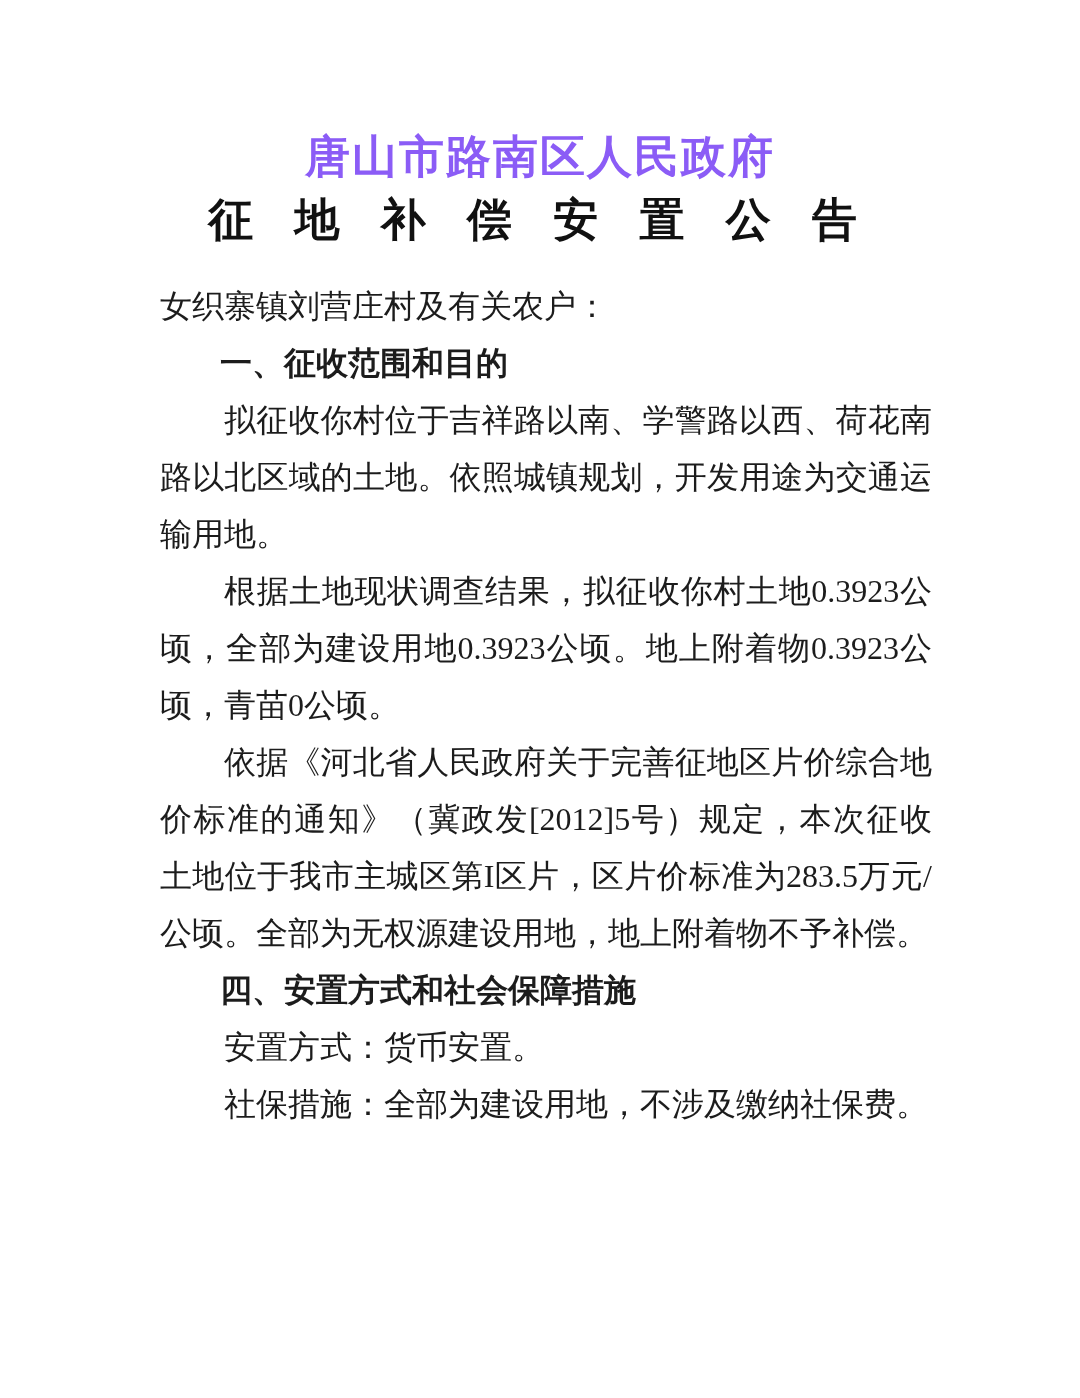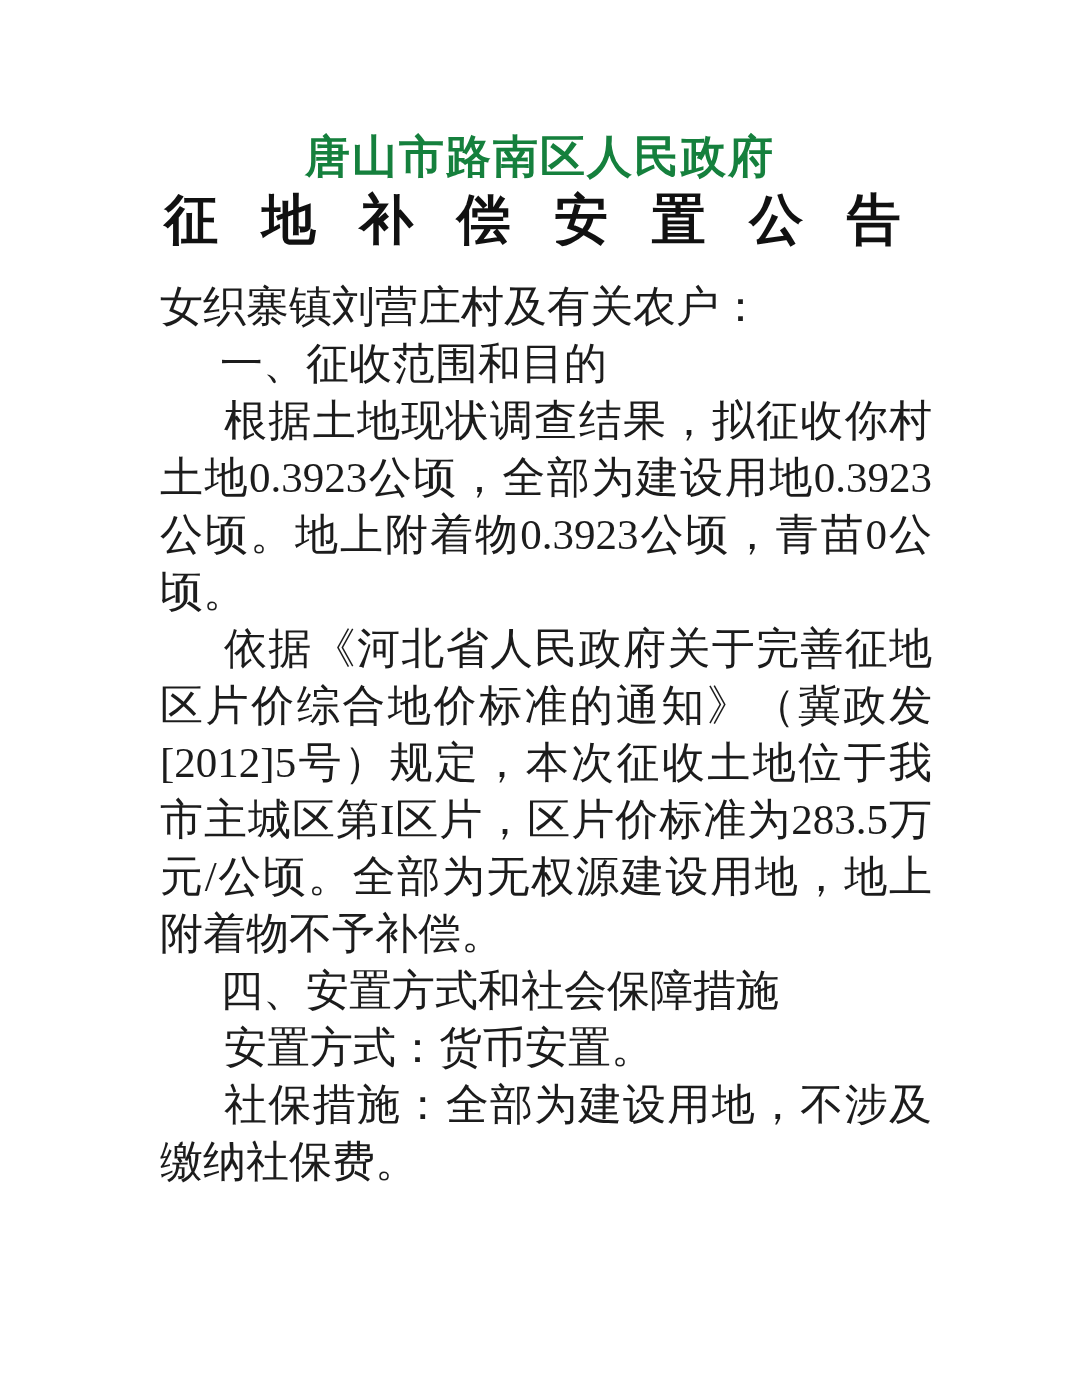"唐山市路南区人民政府" .title-line1 { color: #15803d -> #8b5cf6 }
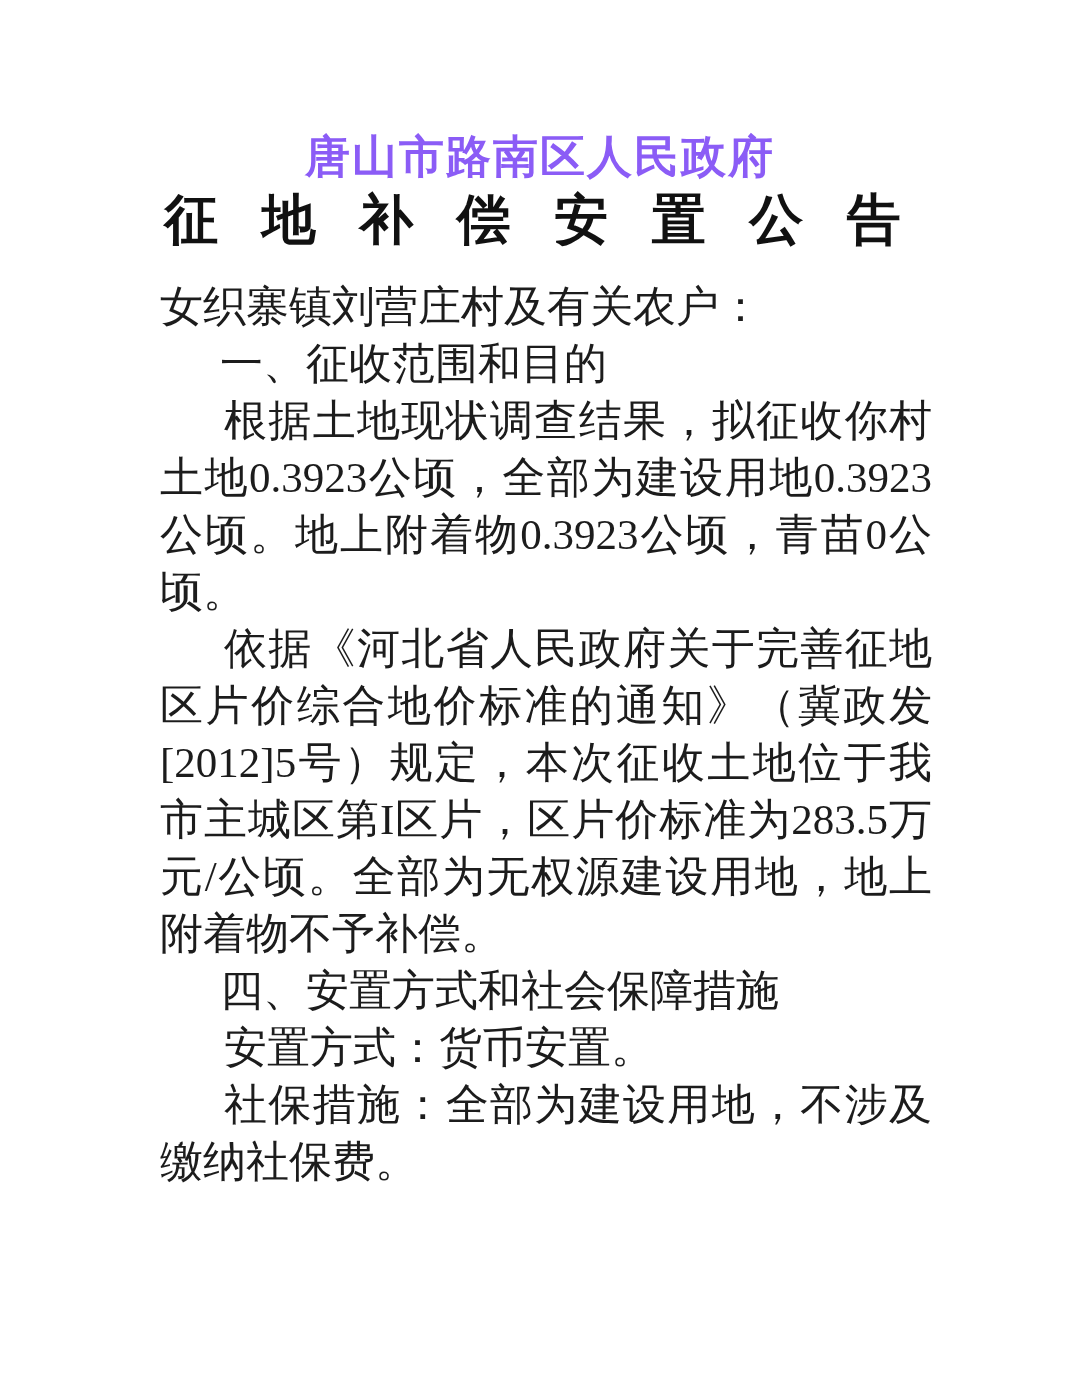"征 地 补 偿 安" .title-line2 { font-size: 54px -> 45px }
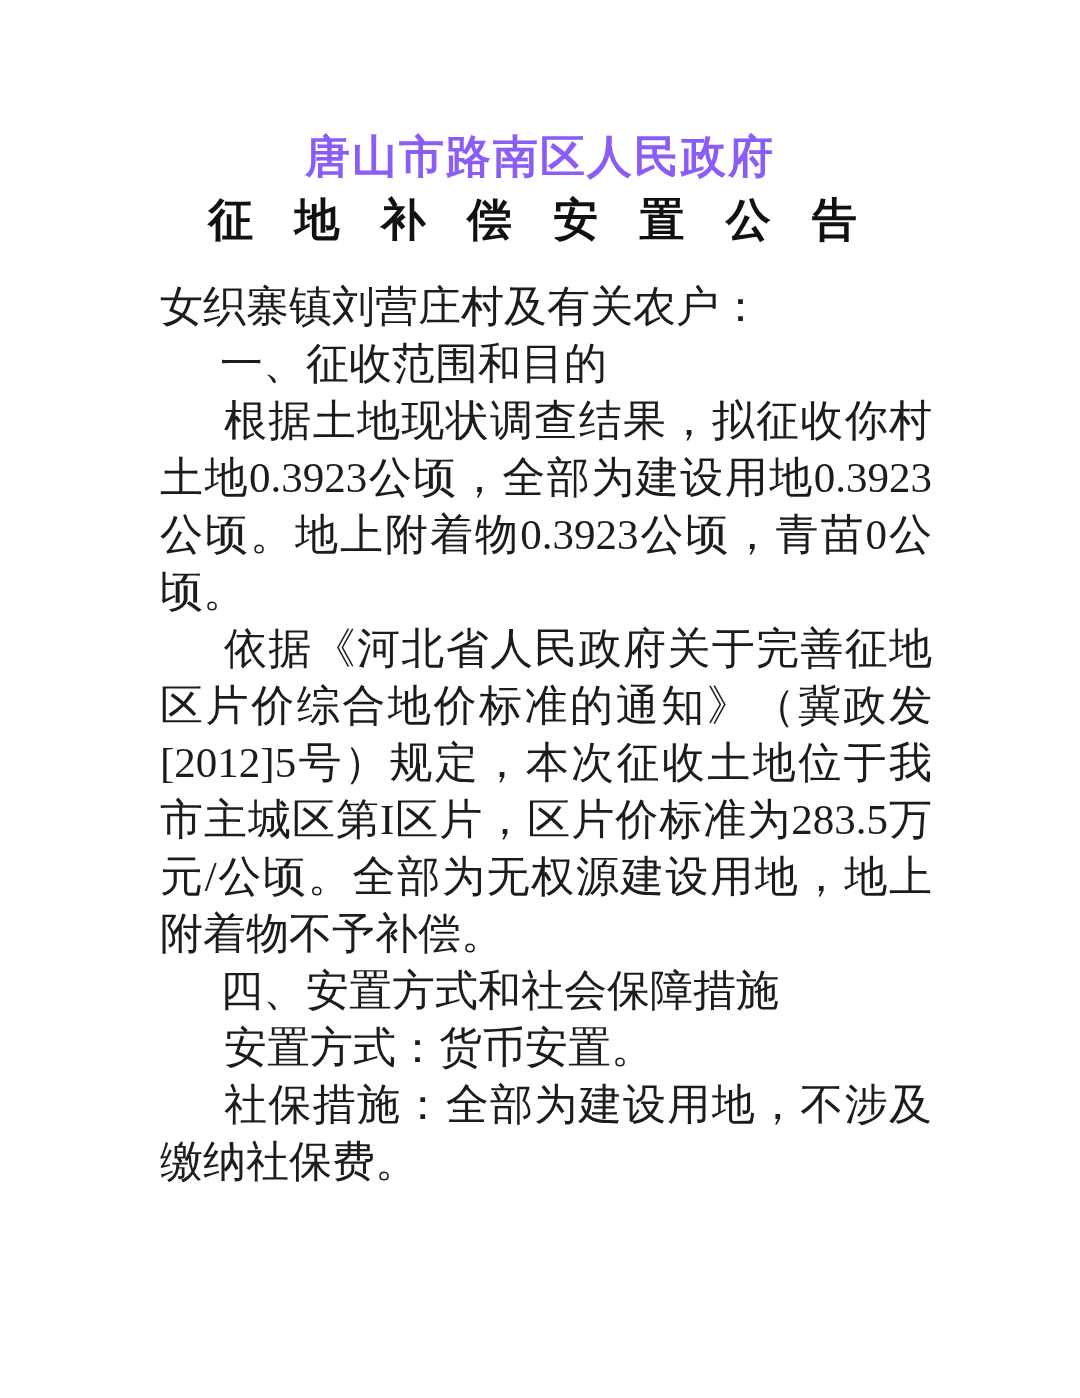"女织寨镇刘营庄村及有关农户：" .doc-body p, .doc-body h2 { font-size: 43px -> 32px }
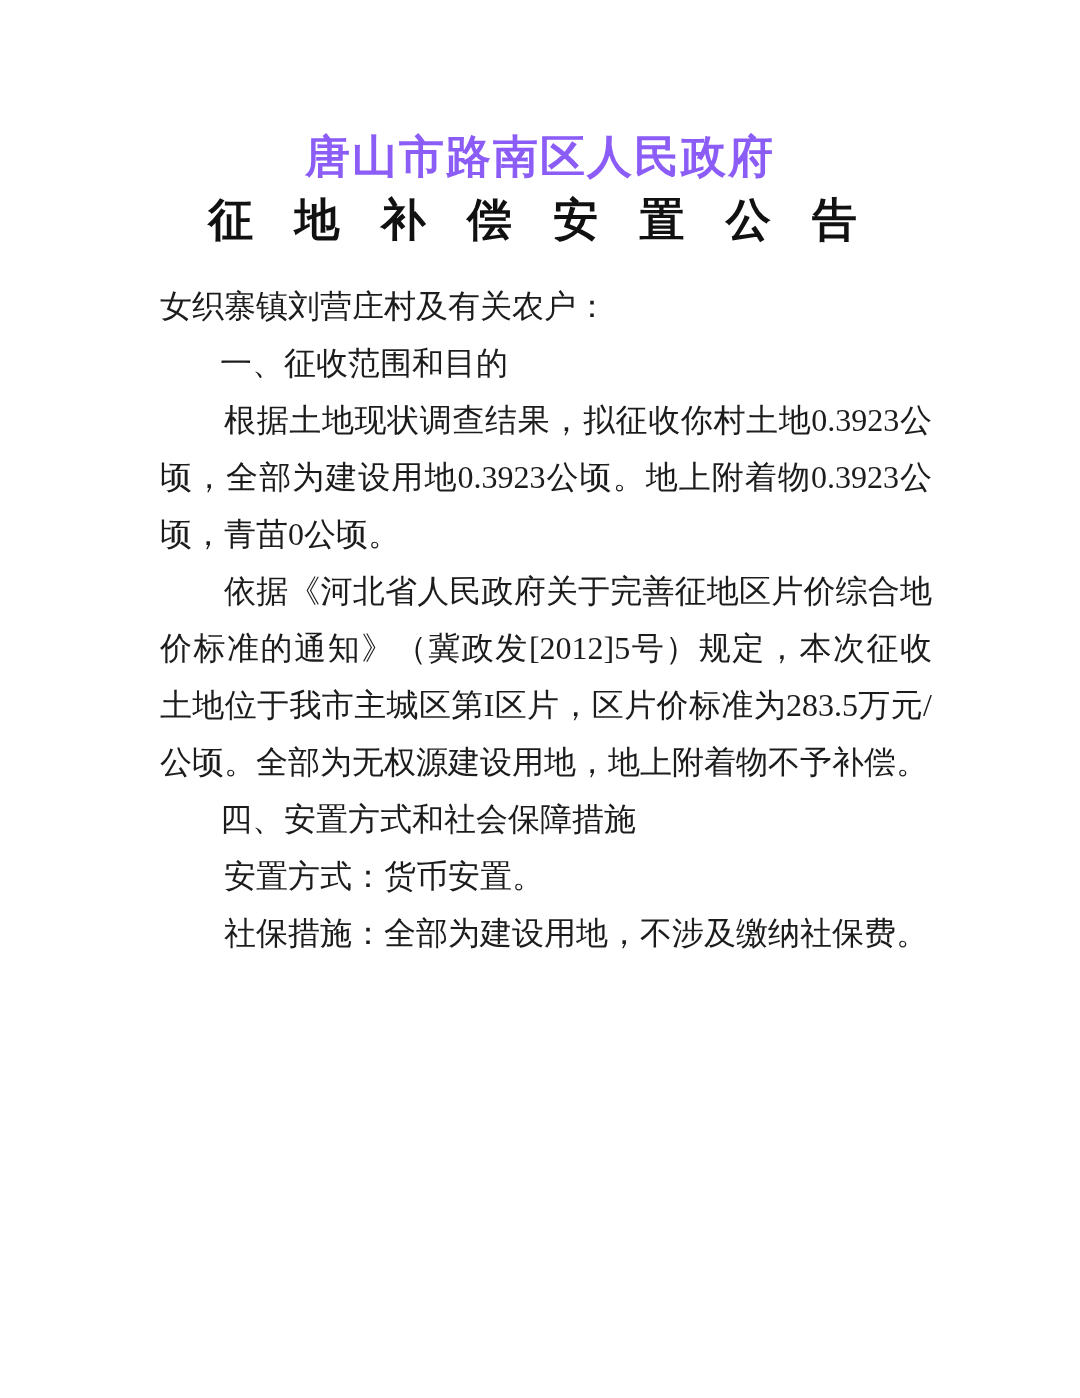"一、征收范围和目的" .heading { font-weight: normal -> bold }
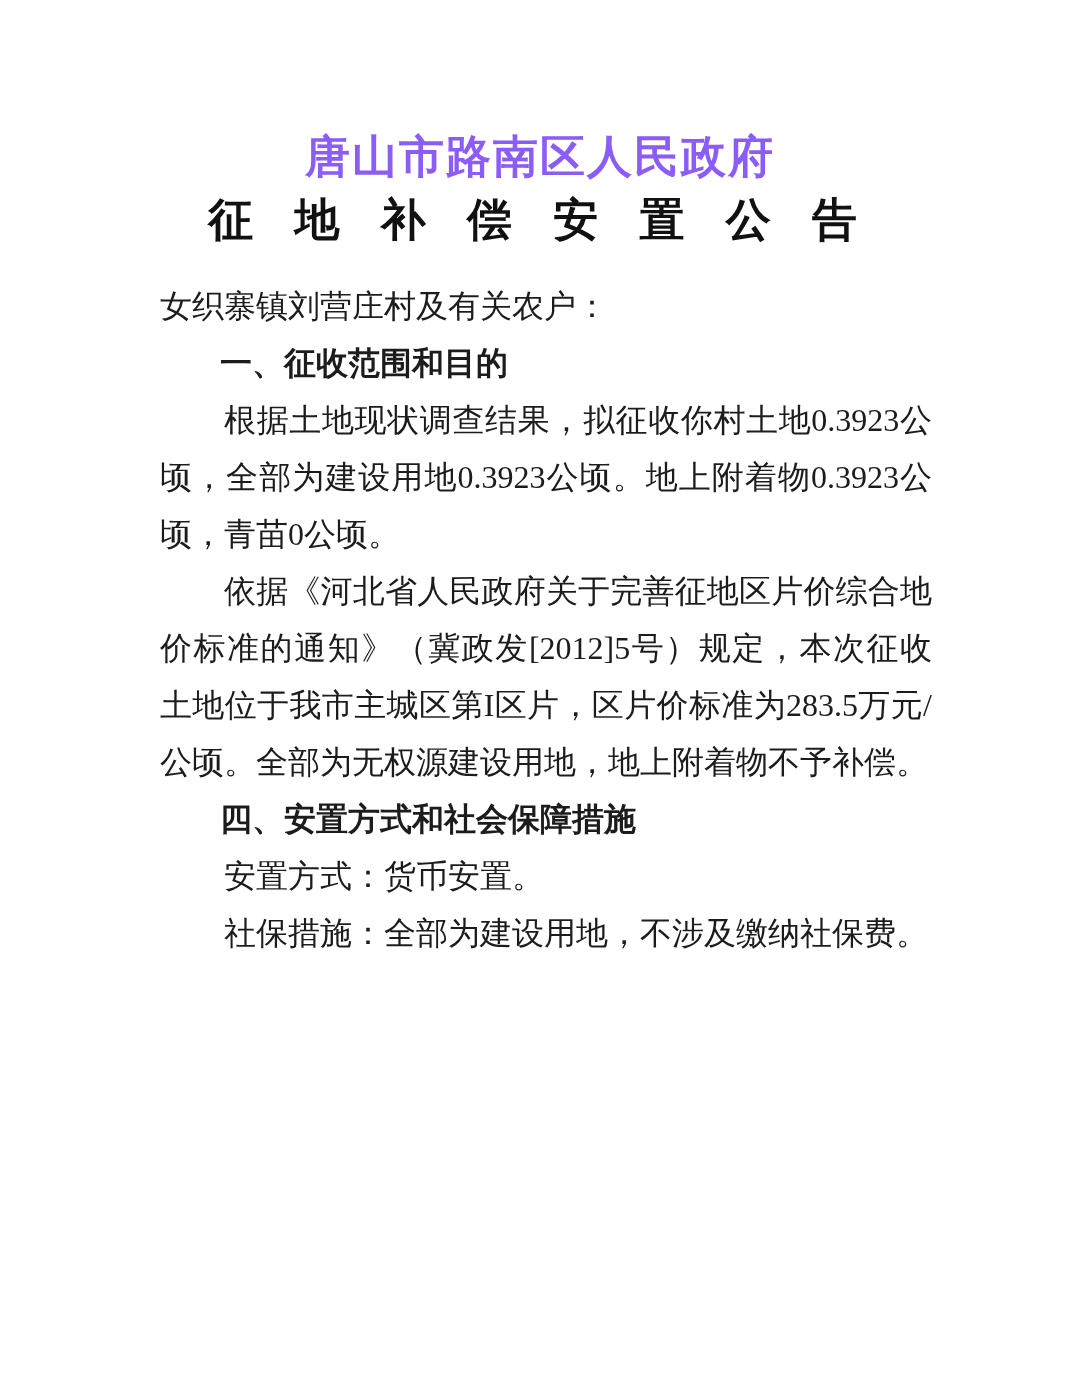"拟征收你村位于吉祥路以南、学警路以西、荷花南路以北区域的土地。依照城镇规划，开发" p.para { html: none -> <p>拟征收你村位于吉祥路以南、学警路以西、荷花南路以北区域的土地。依照城镇规划，开发用途为交通运输用地。</p> }
